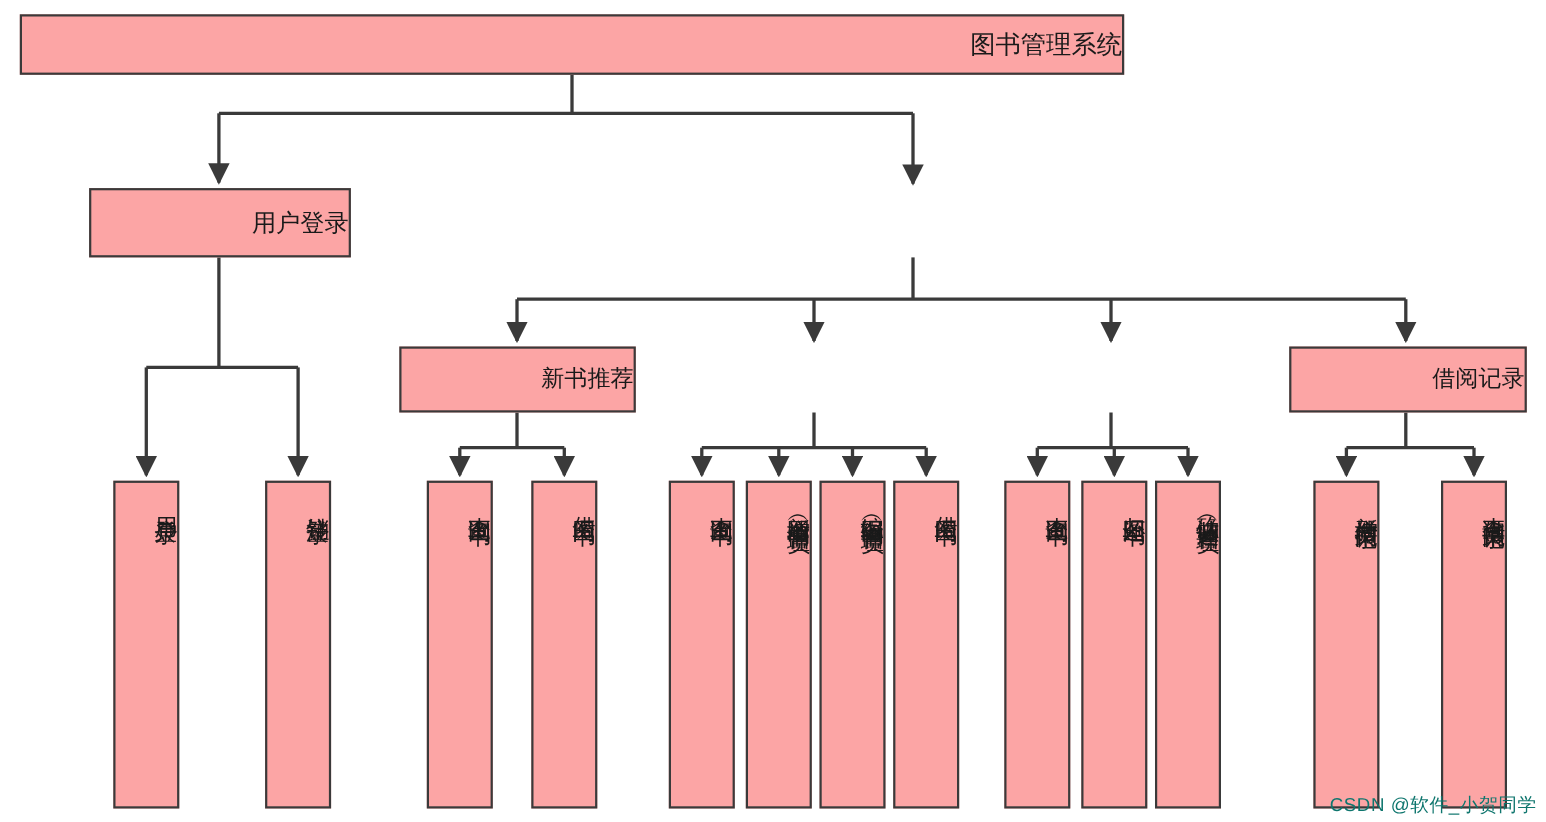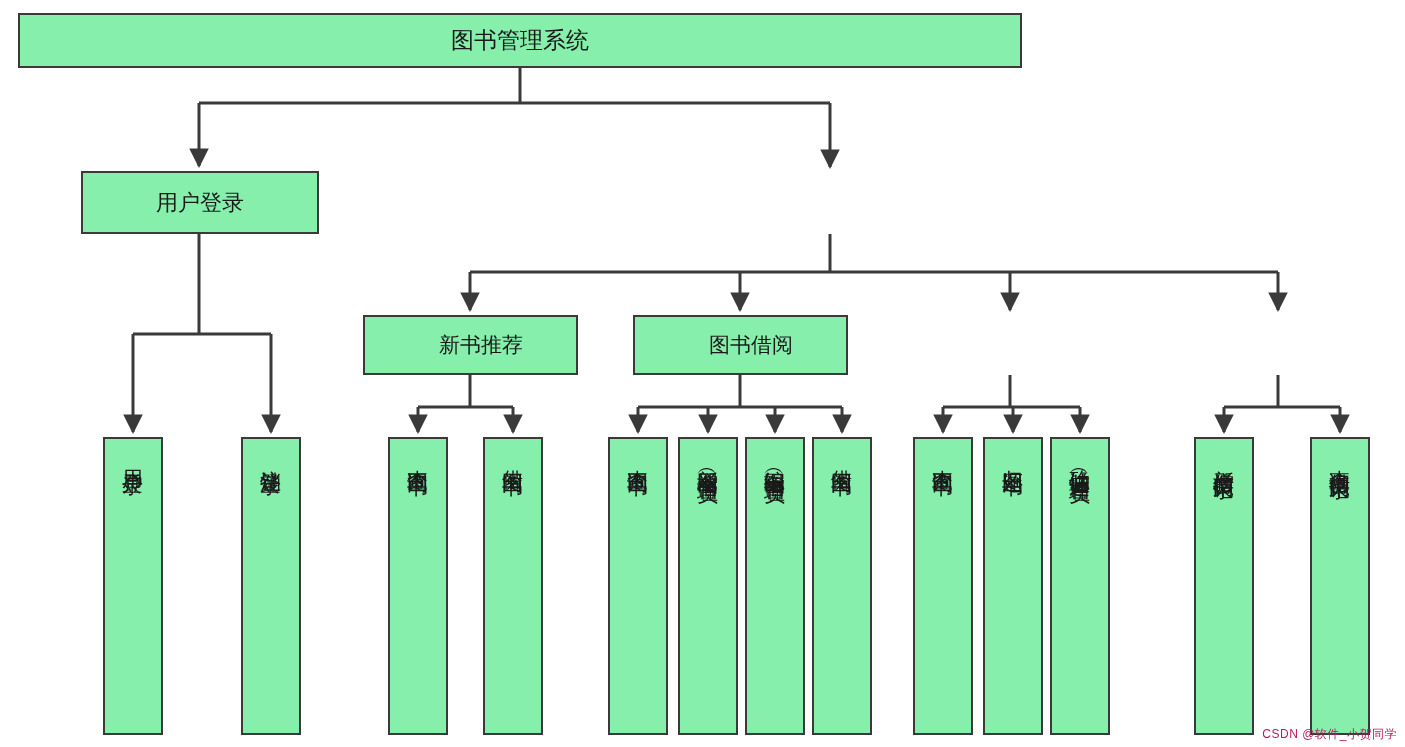"图书管理系统" .node { background: #86efac -> #fca5a5; justify-content: center -> flex-end }
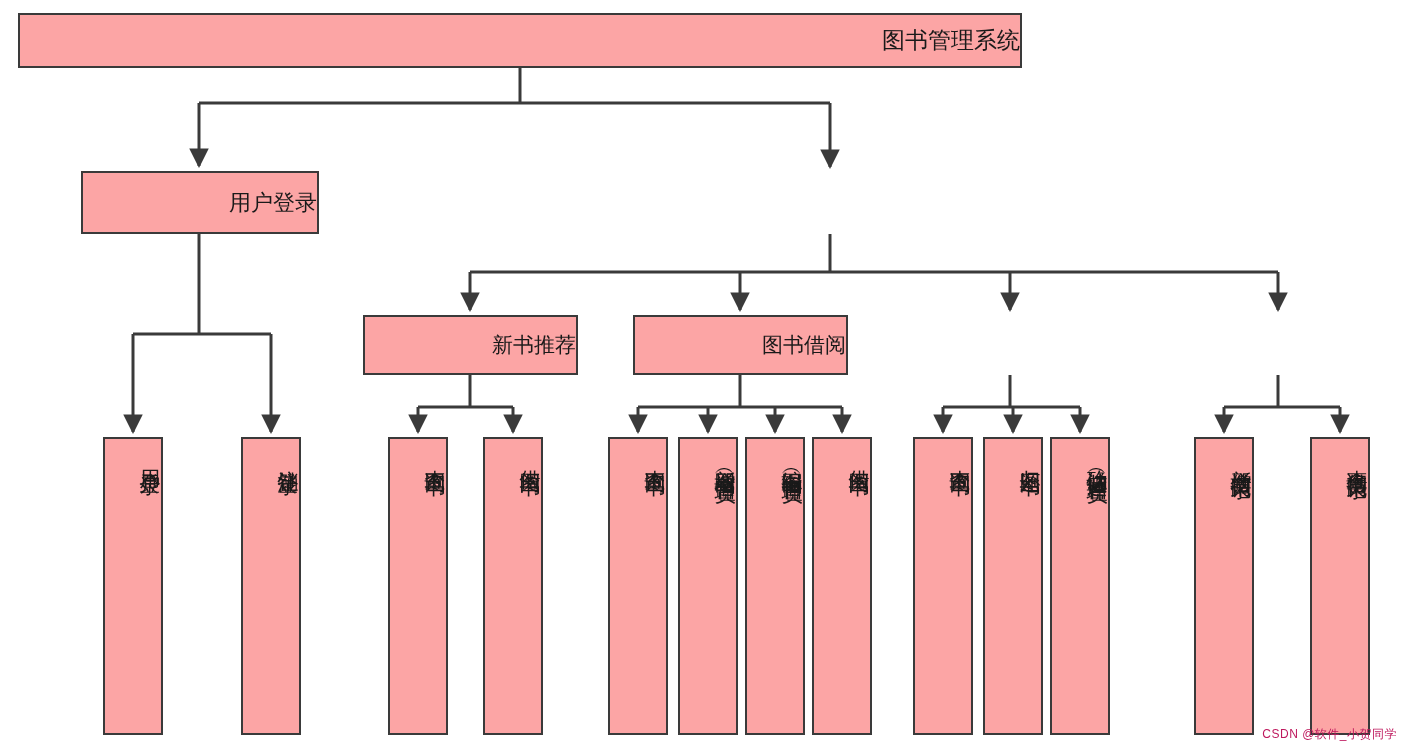"图书借阅" div.node { html: <div> <span>图书借阅</span> </div> -> none }
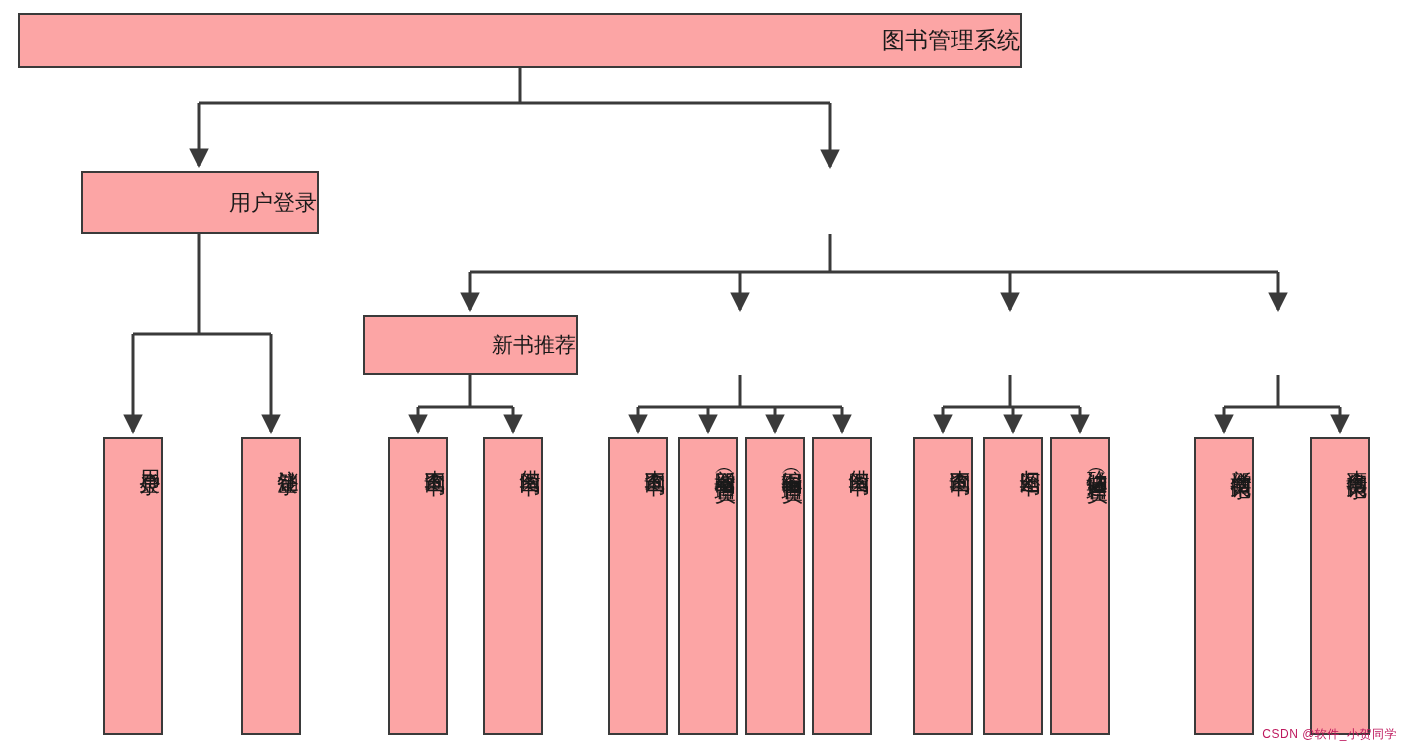"借阅记录" div.node { html: none -> <div> <span>借阅记录</span> </div> }
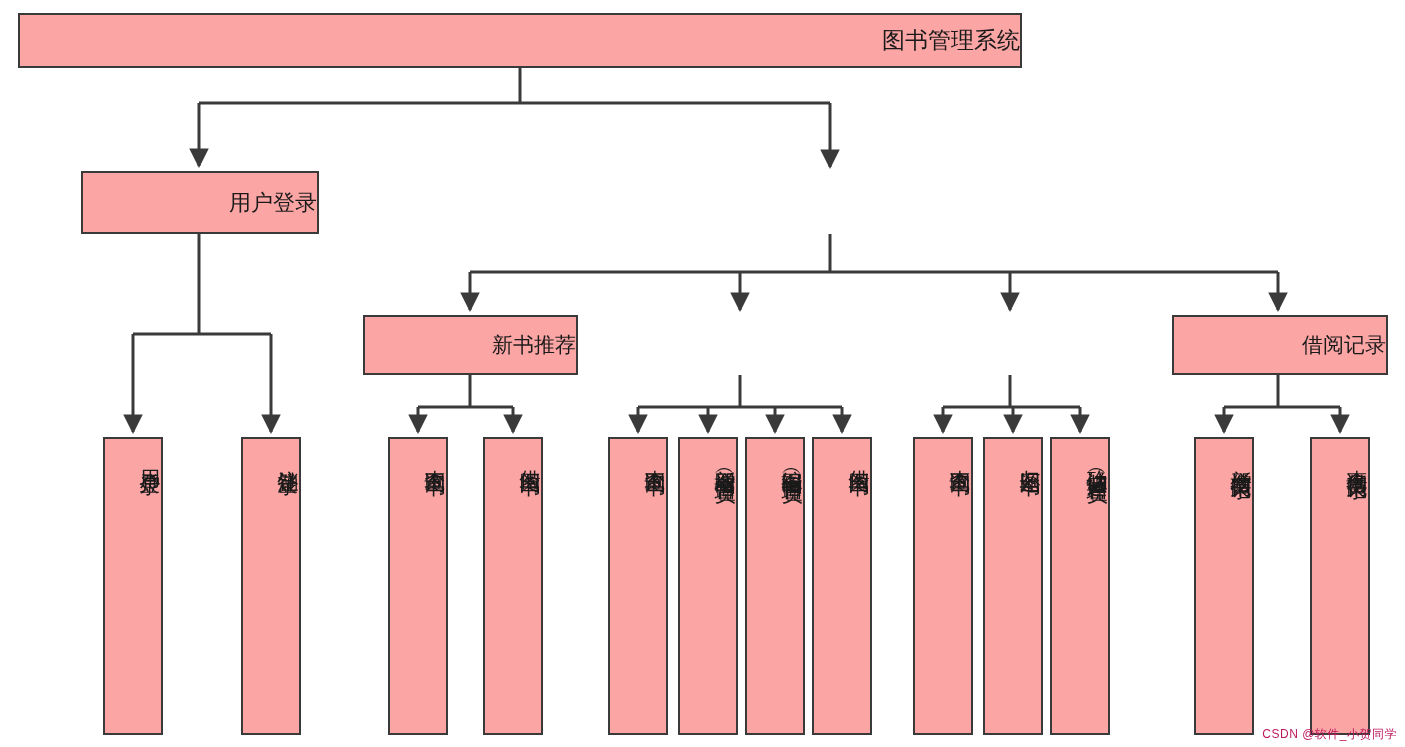"CSDN @软件_小贺同学" .watermark { color: #be185d -> #0f766e; font-size: 12px -> 17px }
